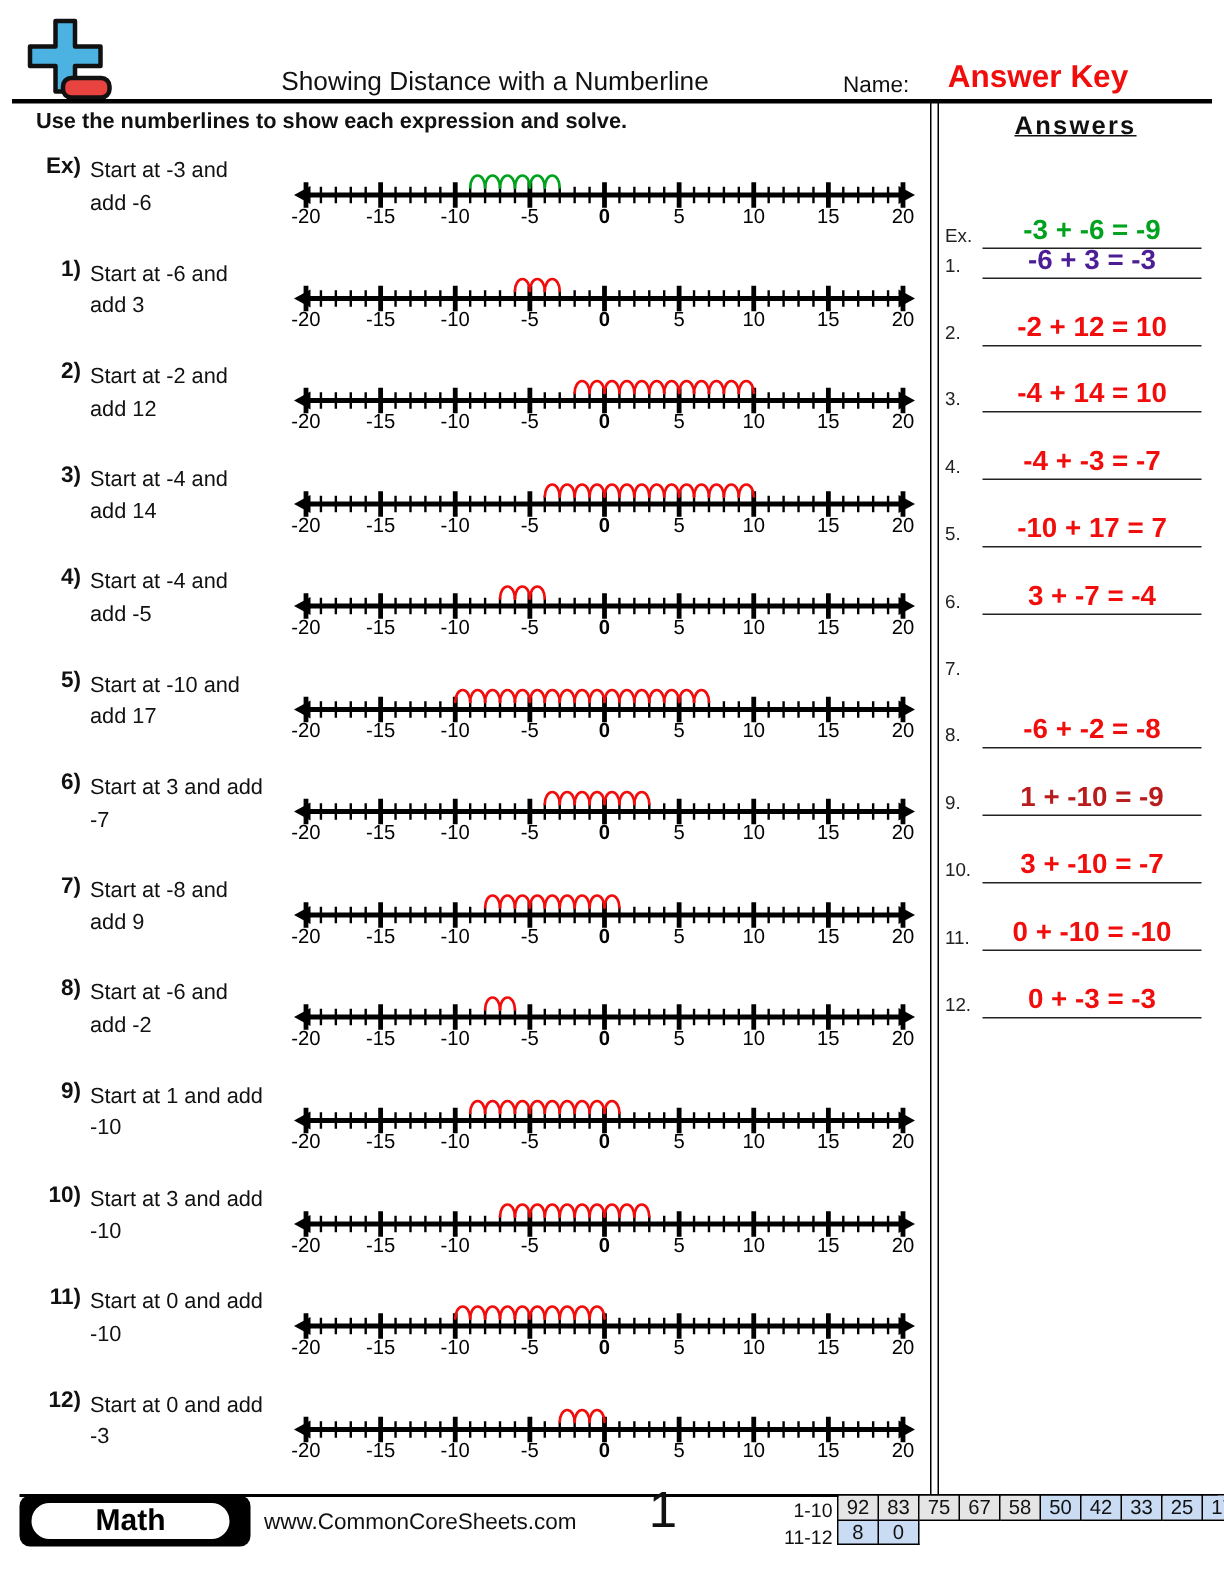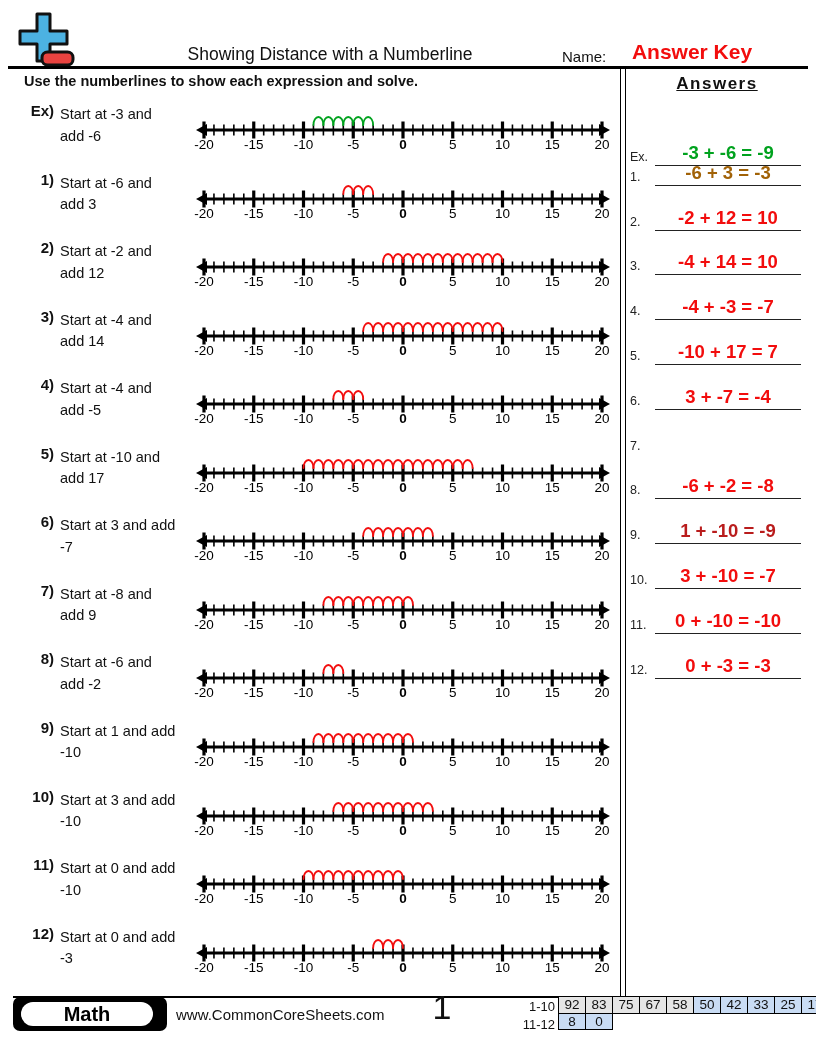"-6 + 3 = -3" span { color: #a16207 -> #4c1d95 }
